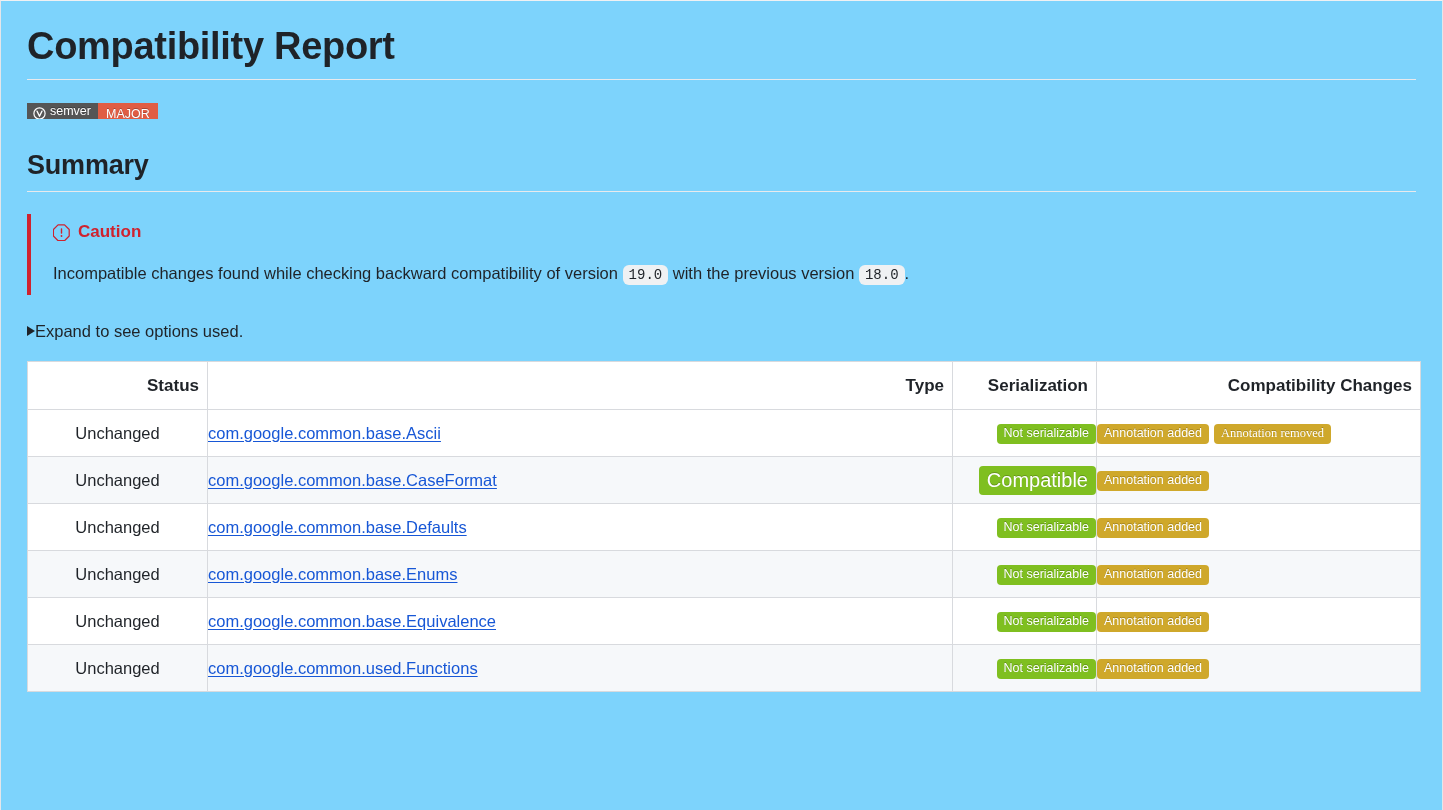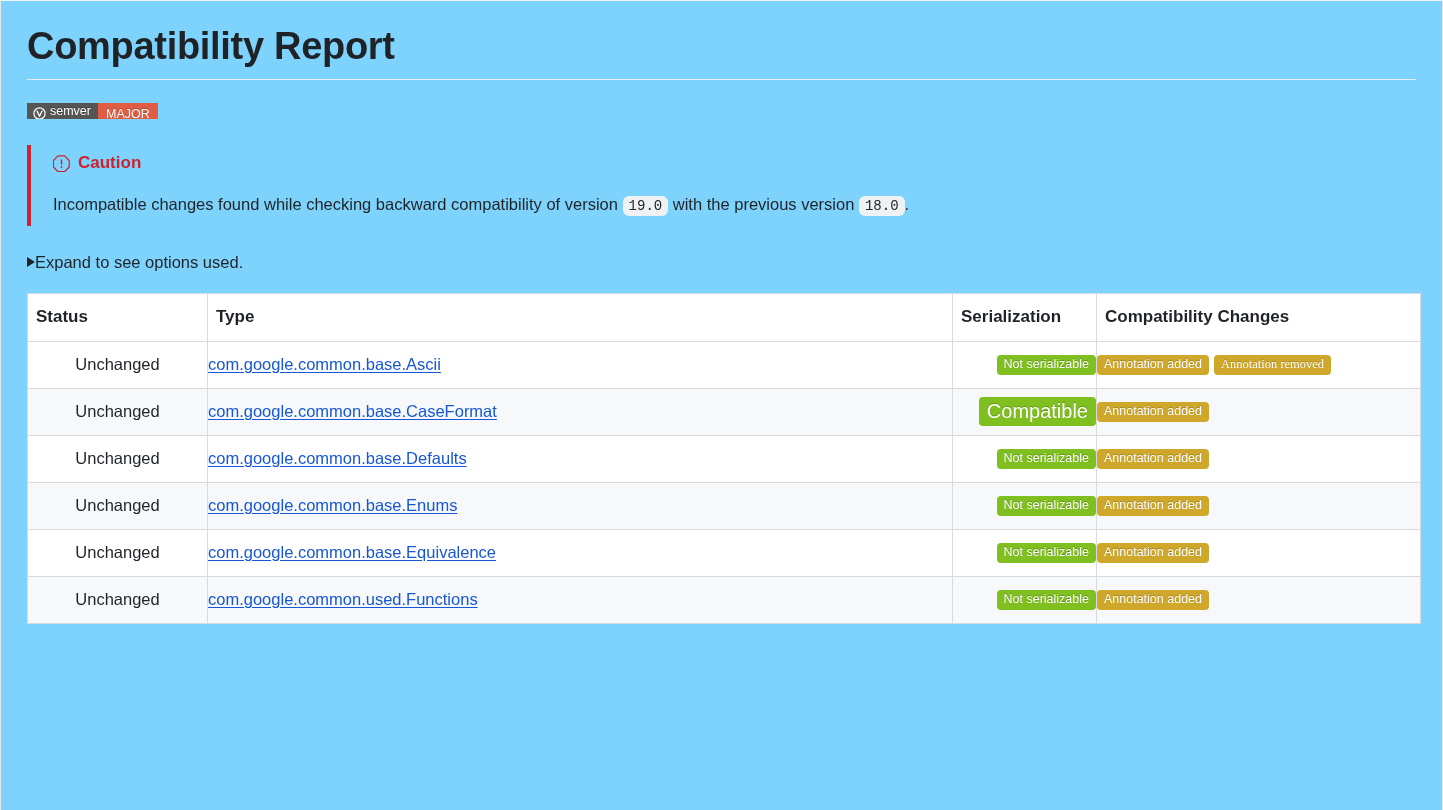"Summary" h2.section-title { html: none -> <h2>Summary</h2> }
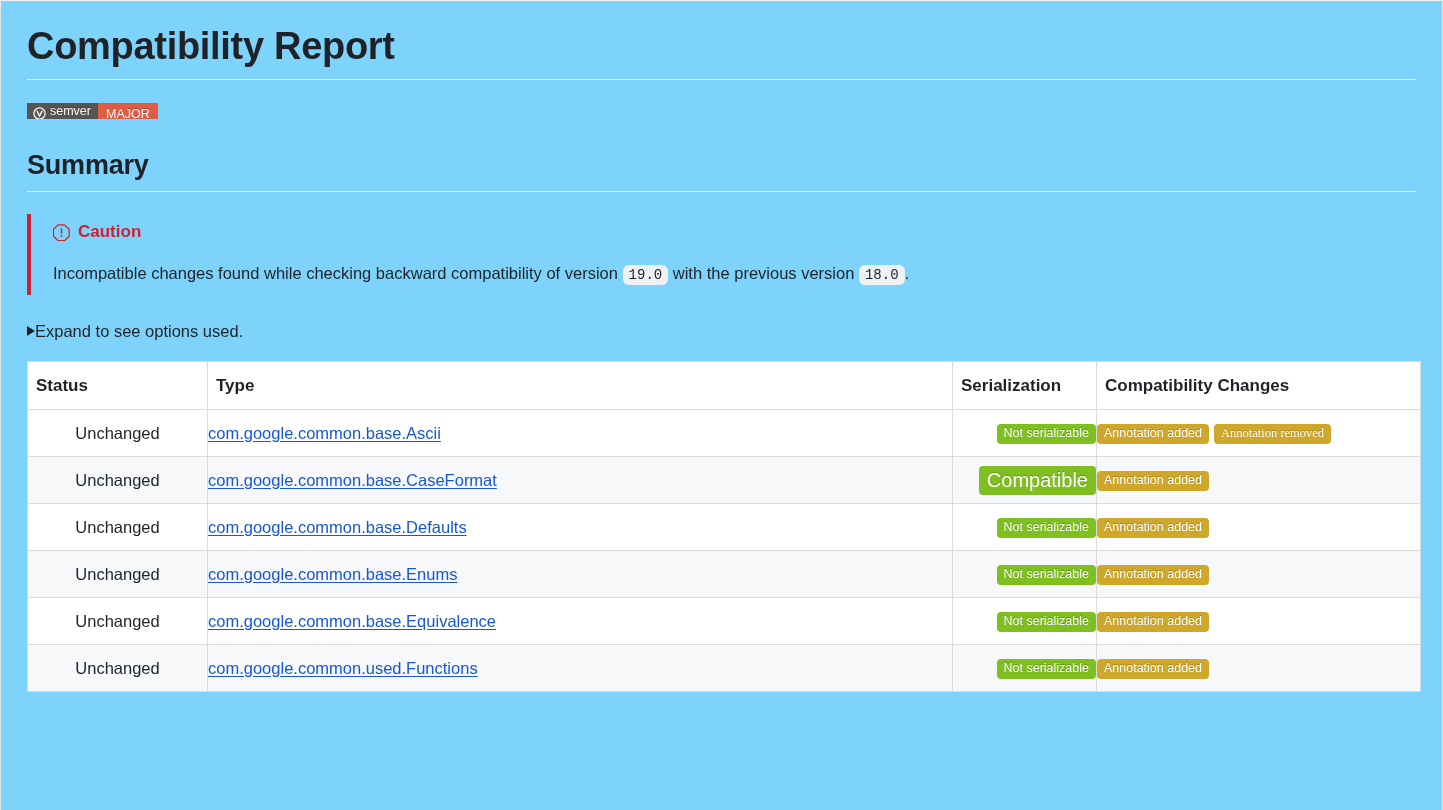"Status" table.results th { text-align: left -> right }
